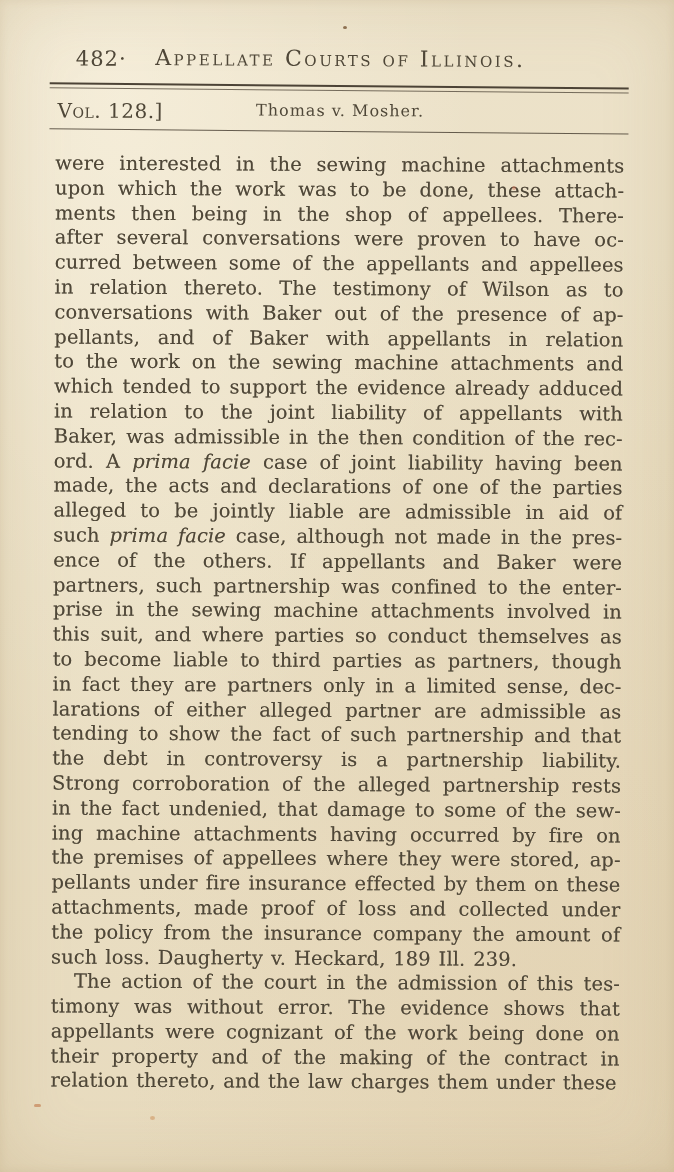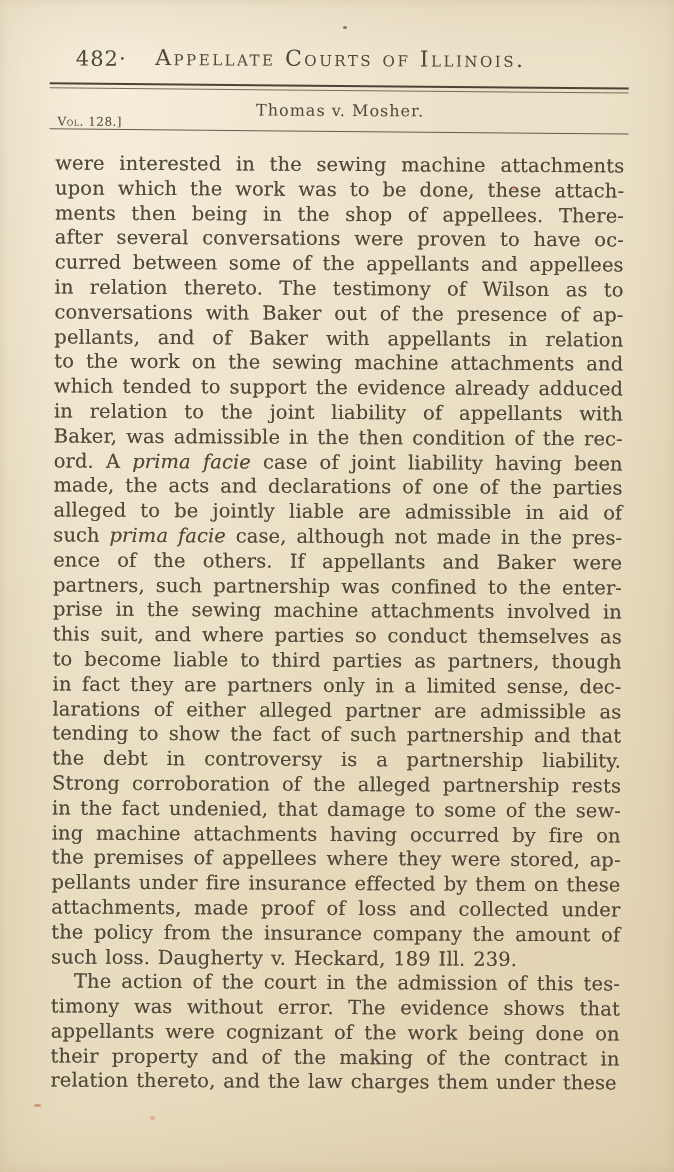"Vol. 128.]" .vol { font-size: 12px -> 20px; top: 18px -> 2px }
